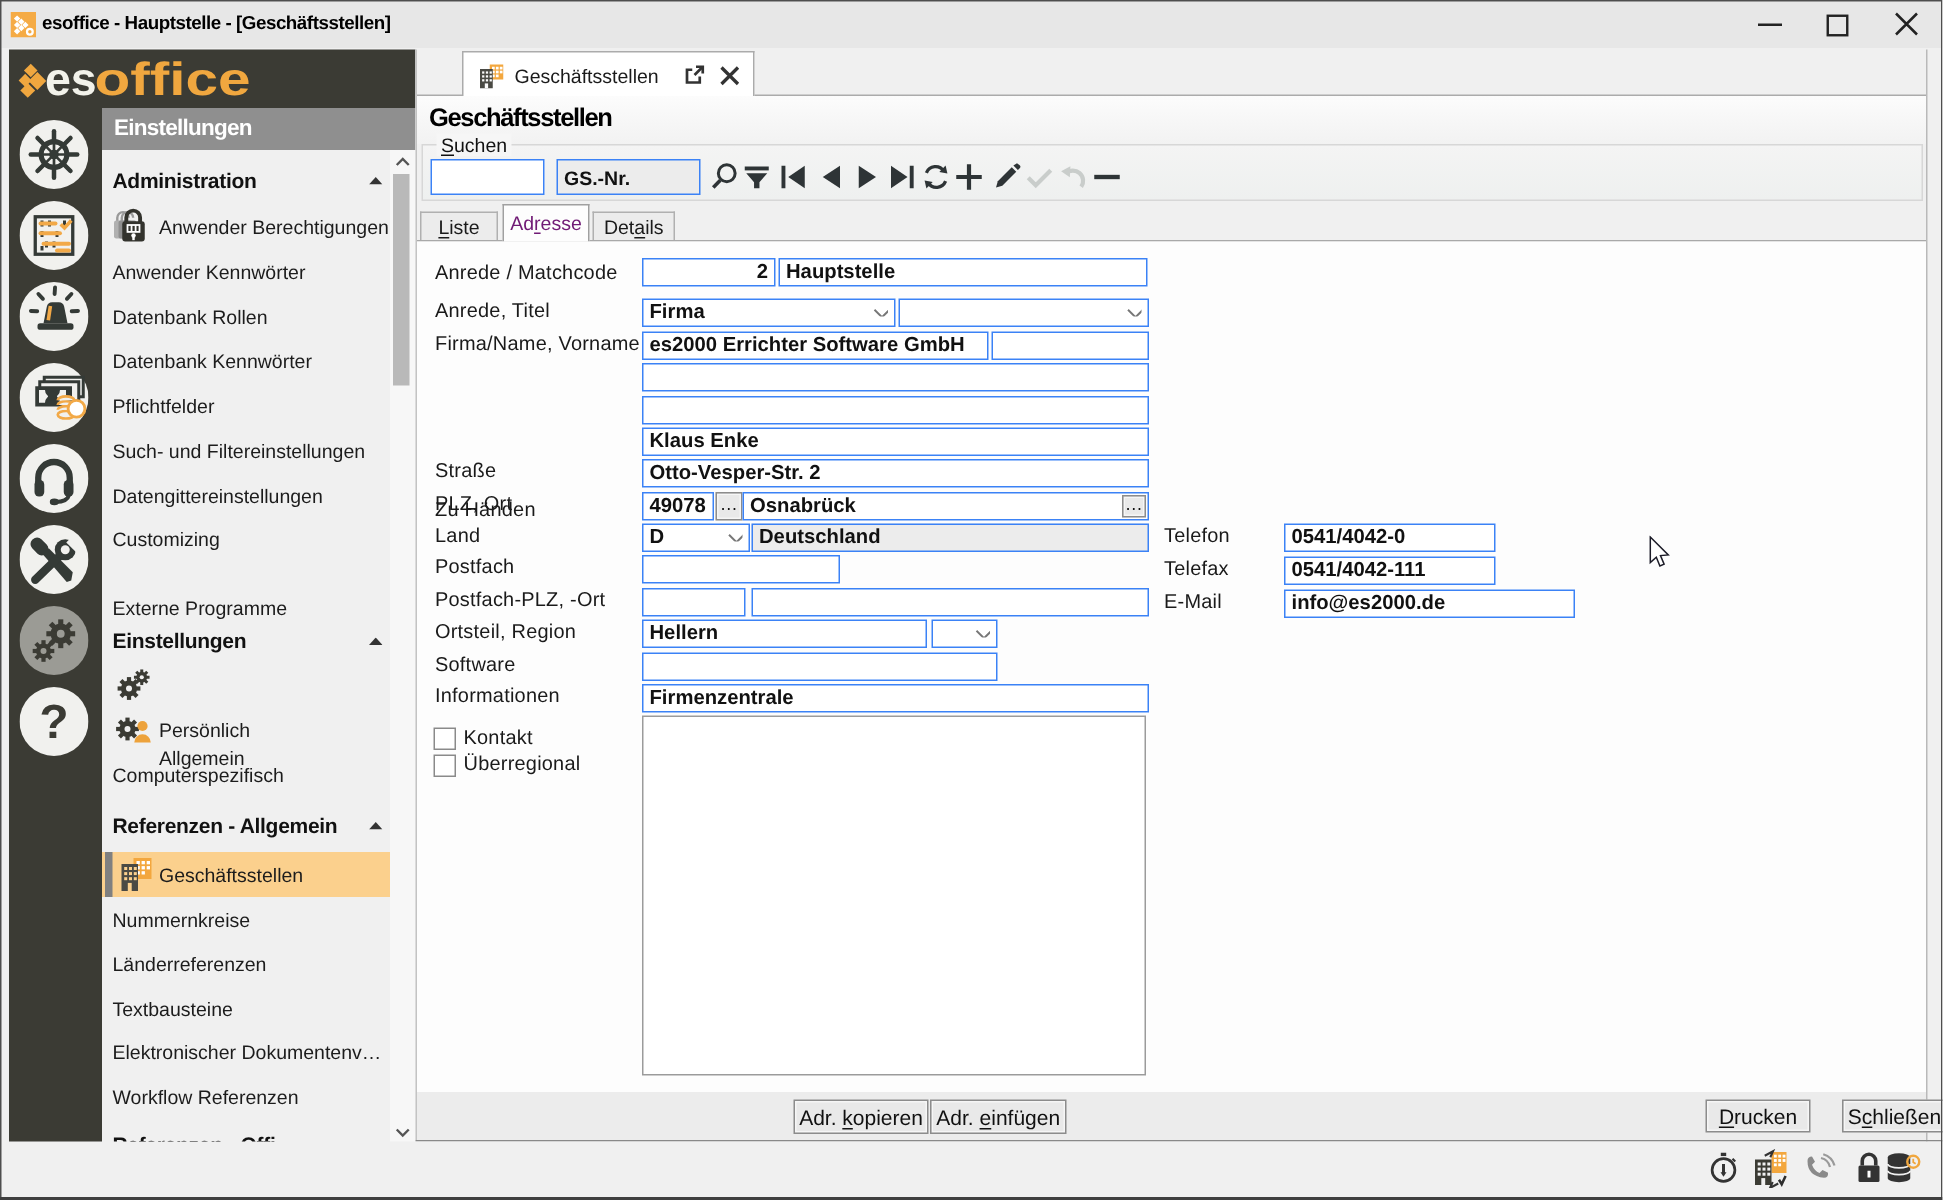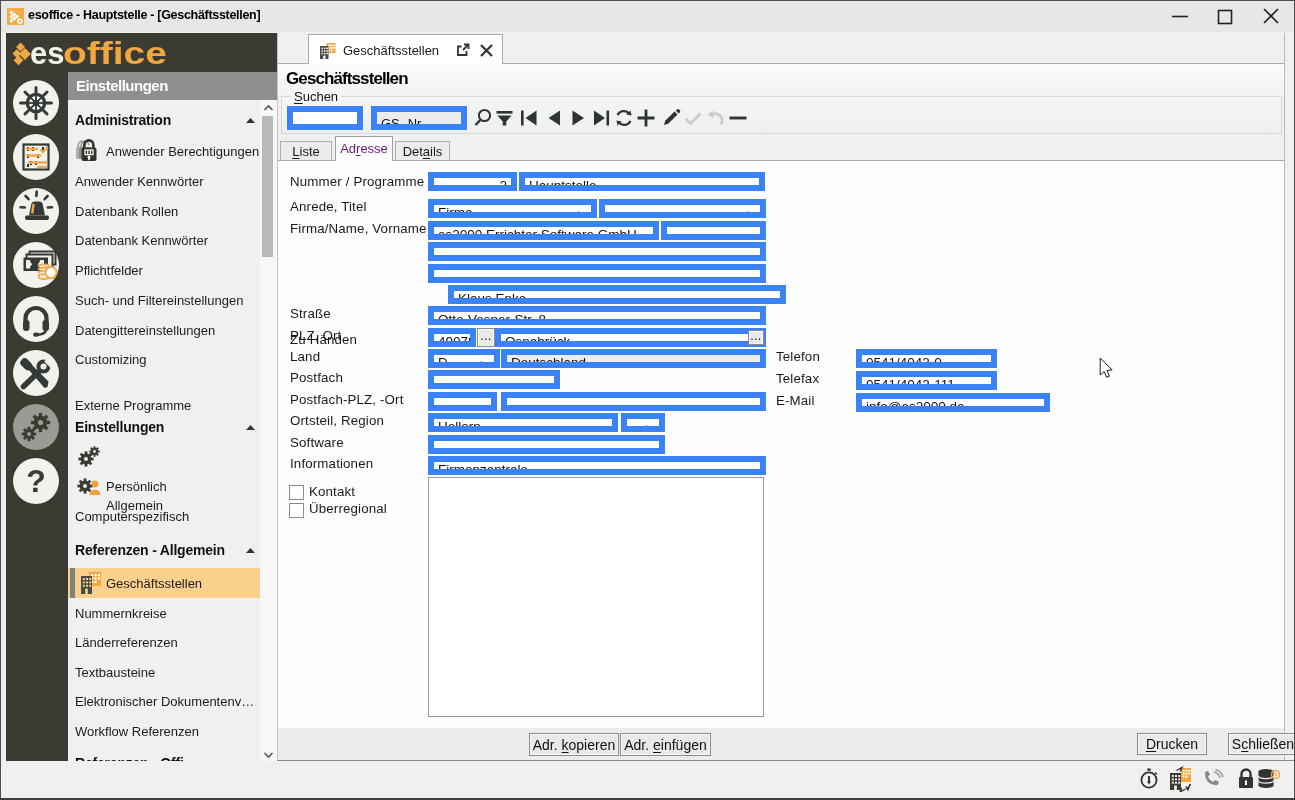"GS.-Nr." .fld { border: 6px solid #3b82f6 -> 1px solid #3b82f6; font-weight: none -> bold }
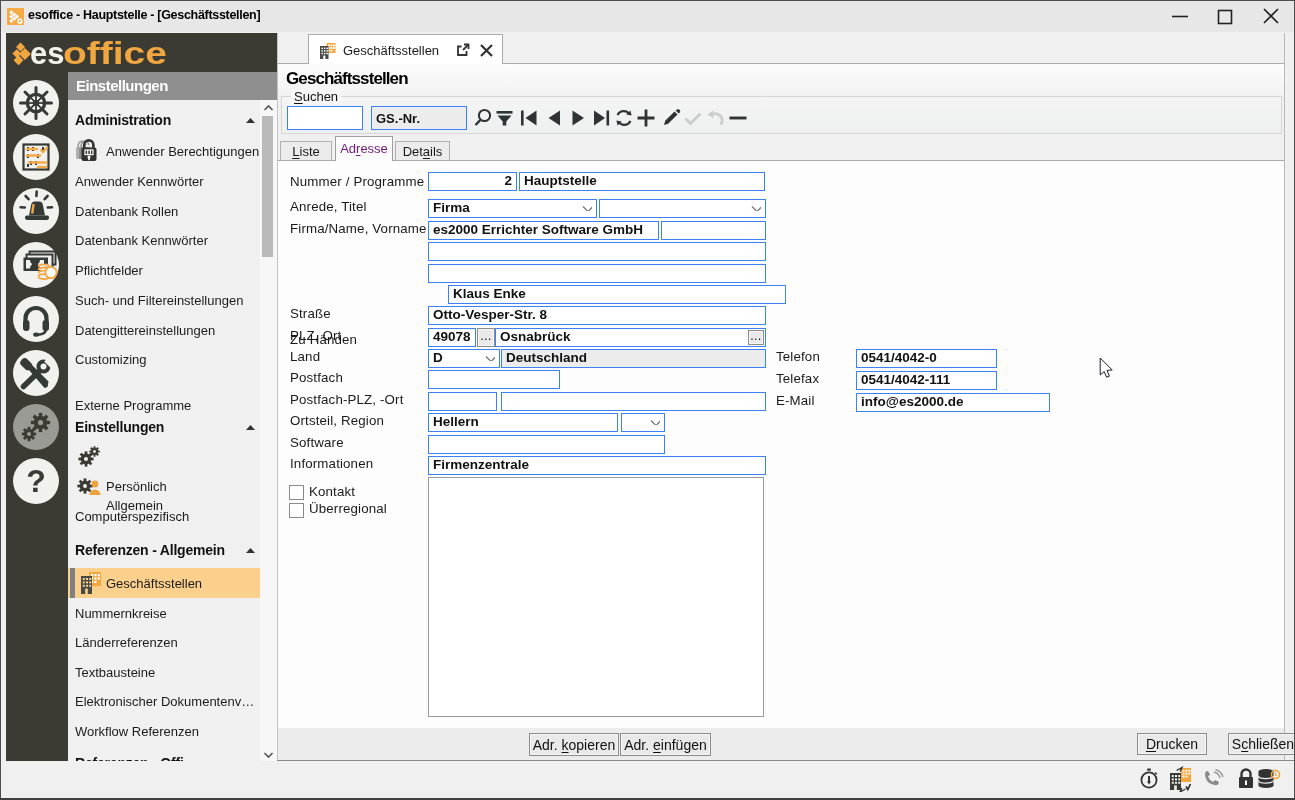"Nummer / Programme" div.lbl { text: Nummer / Programme -> Anrede / Matchcode }
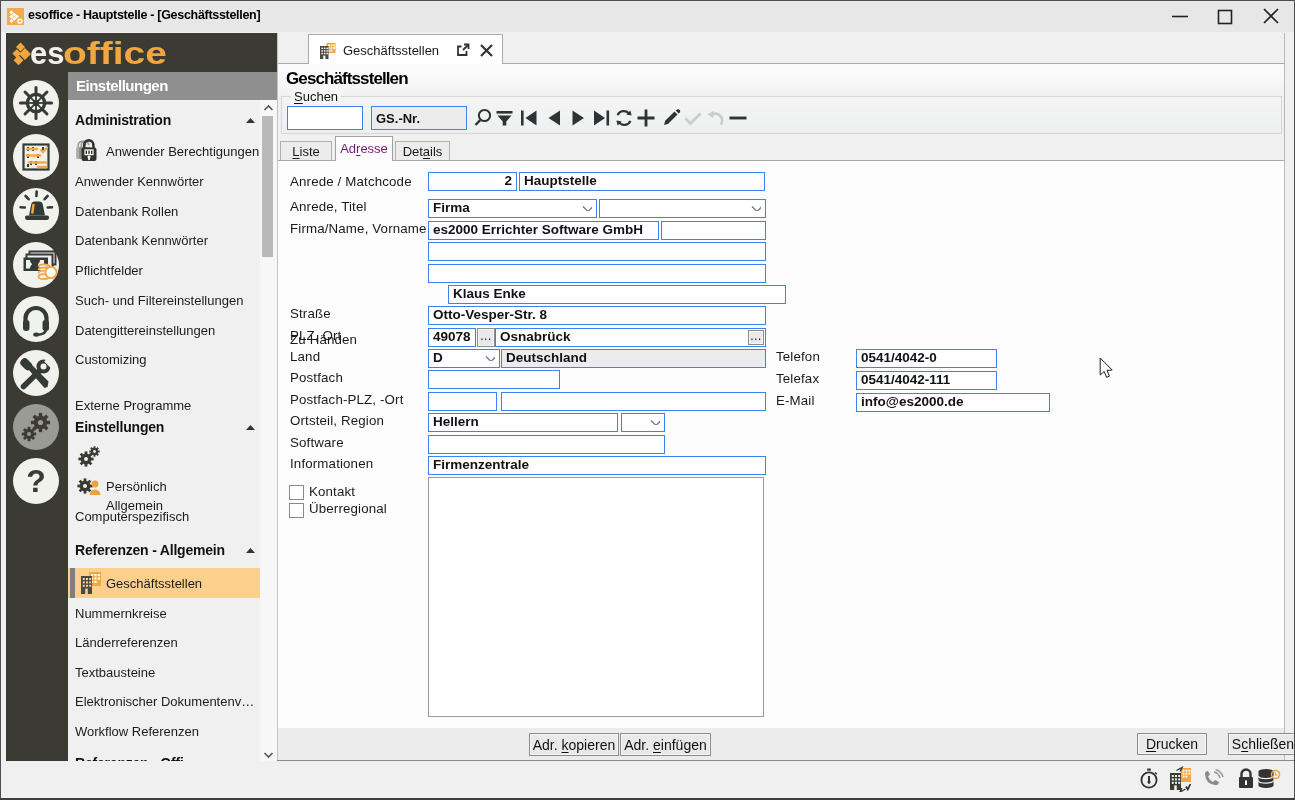"Klaus Enke" div.fld { margin-left: 20px -> none }
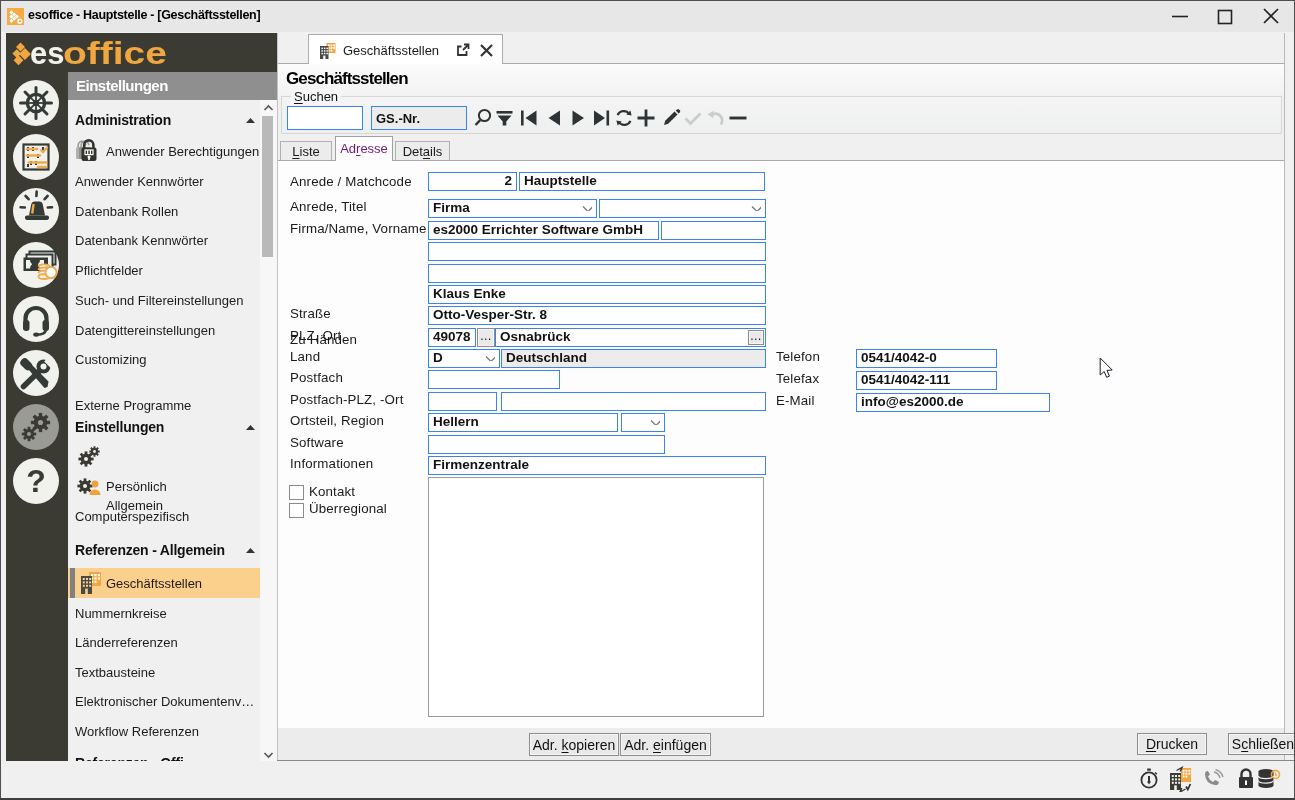"Otto-Vesper-Str. 8" div.fld { text: 8 -> 2 }
